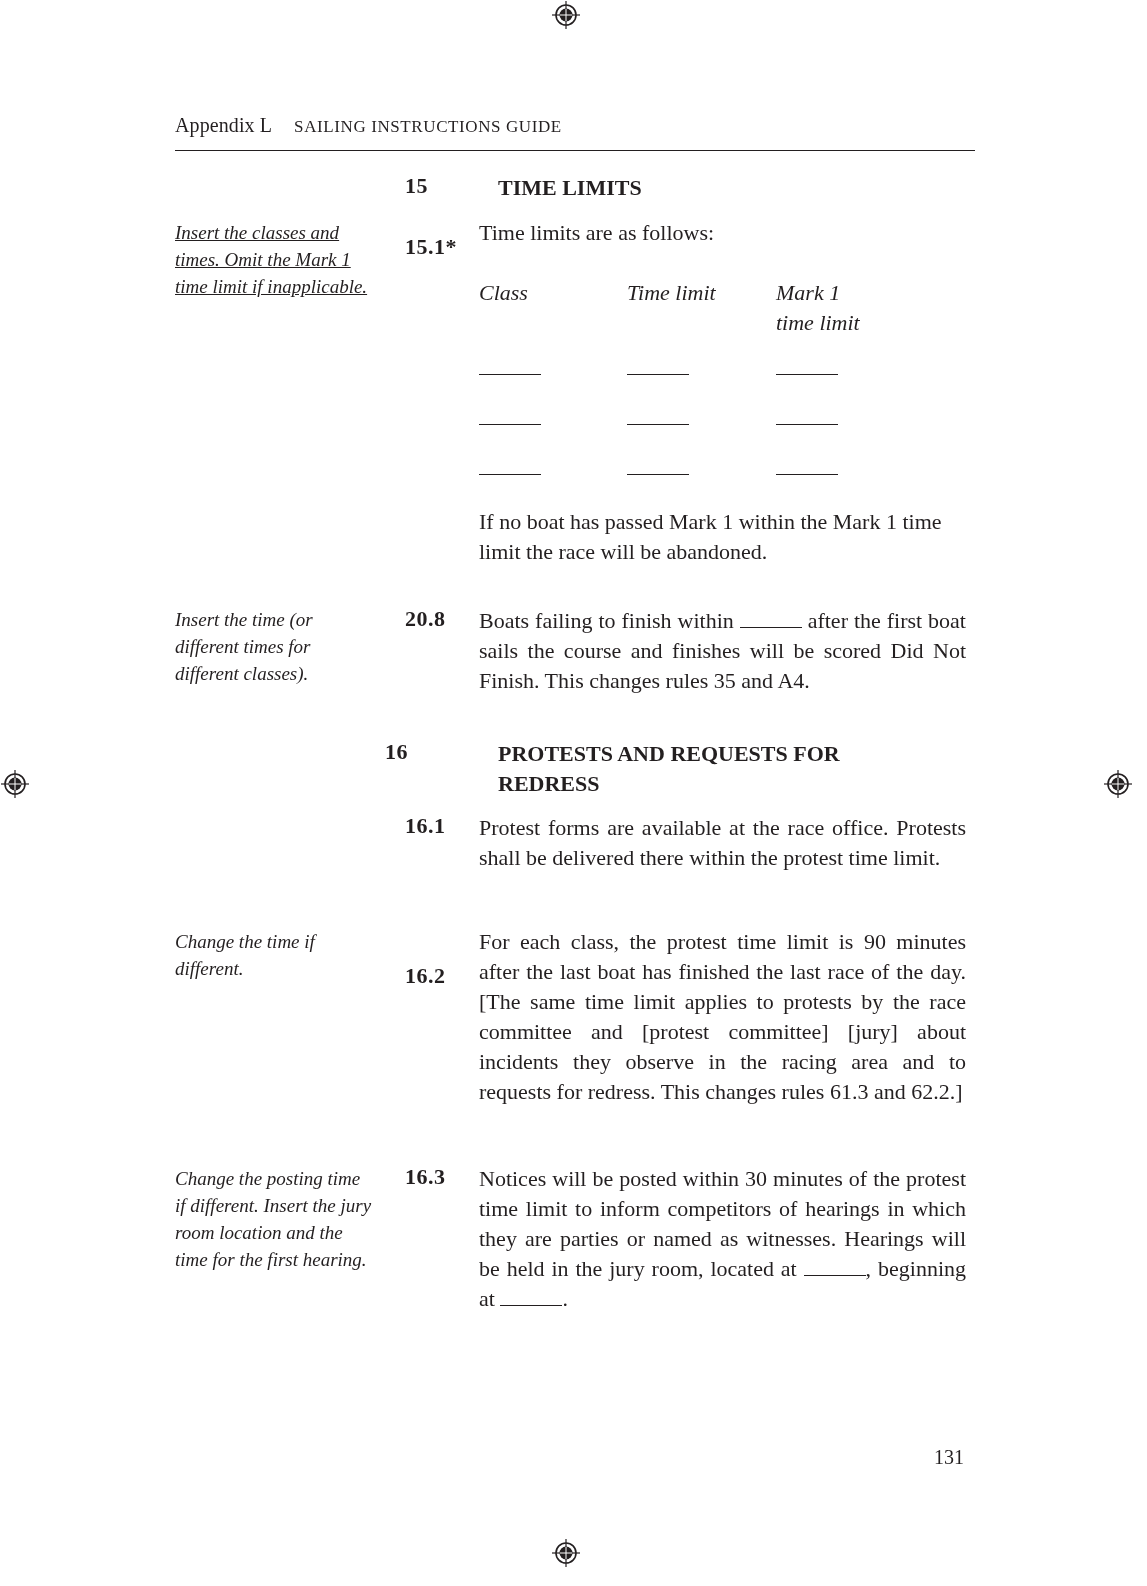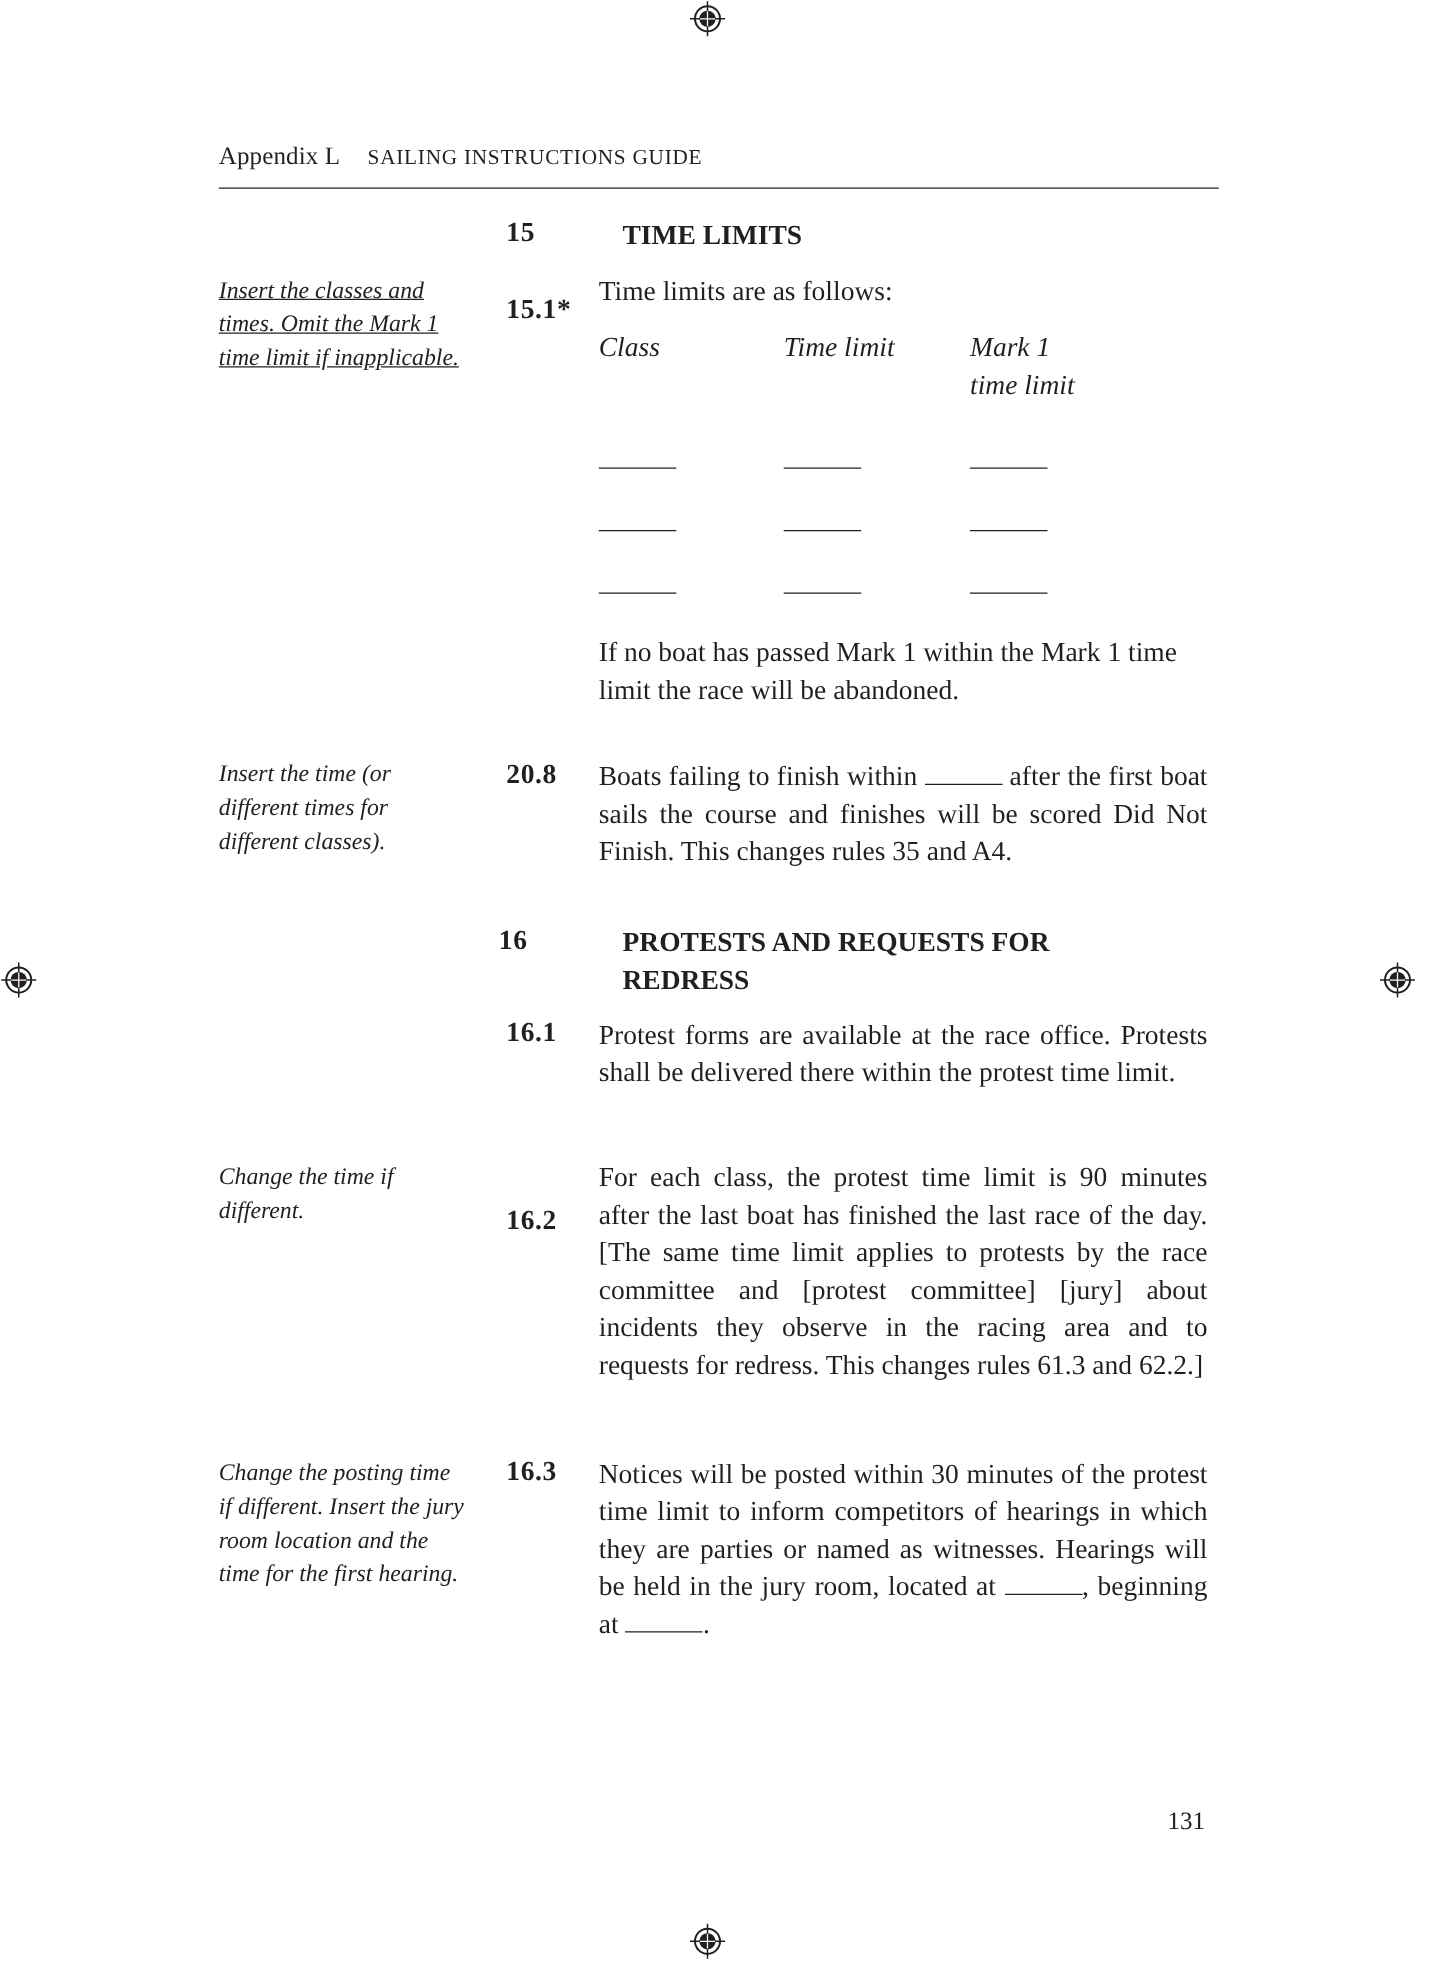"Class" .colhead { margin-top: none -> 15px }
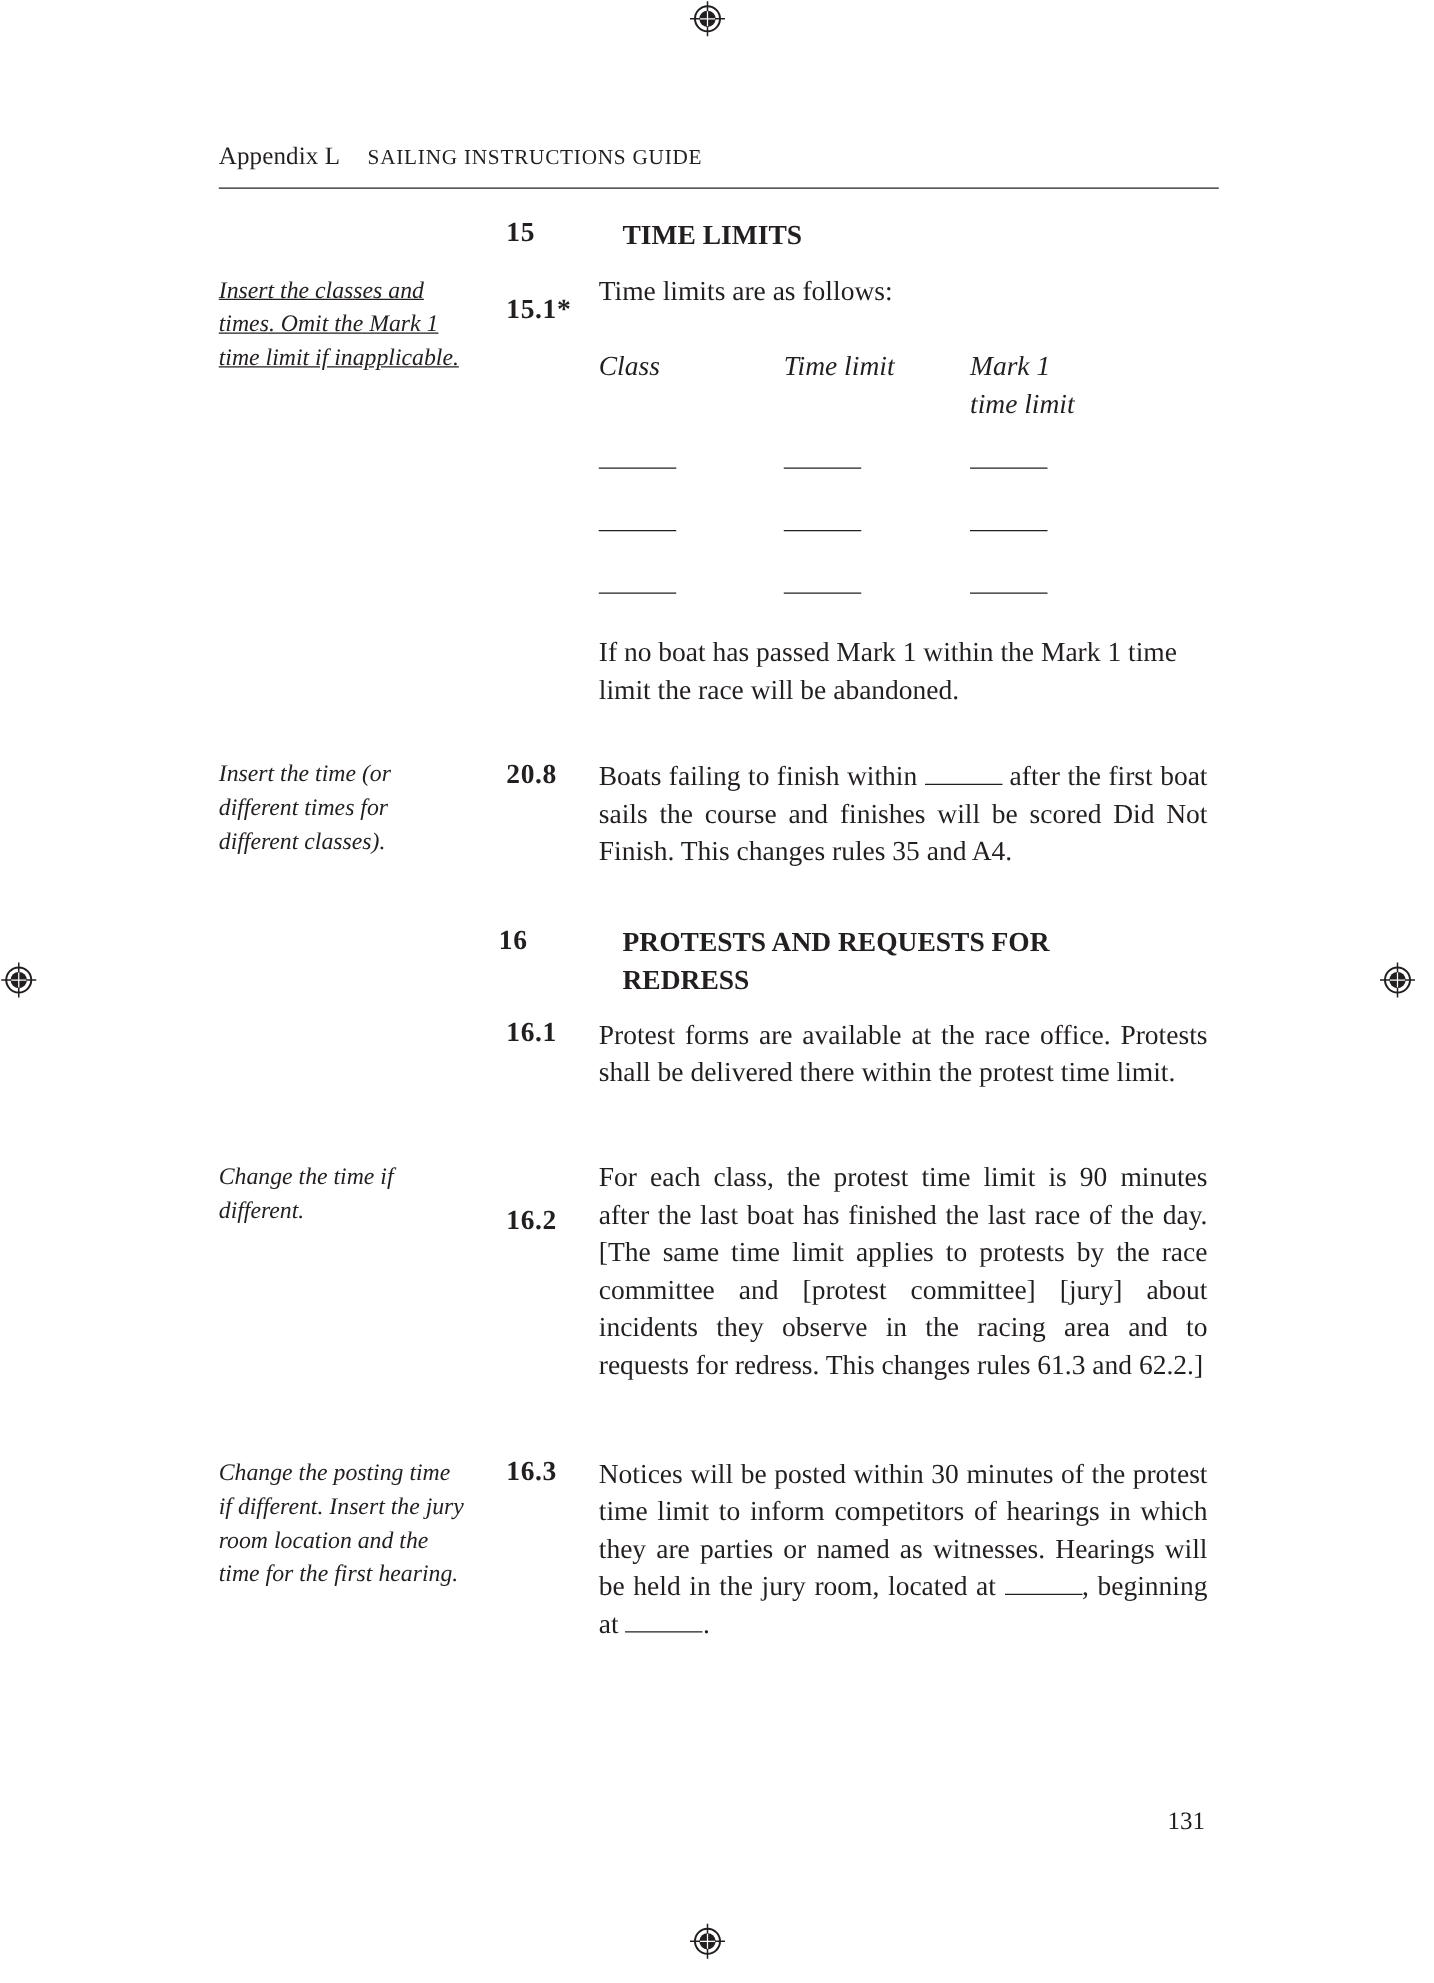"16" div.abs { left: 399px -> 385px }
